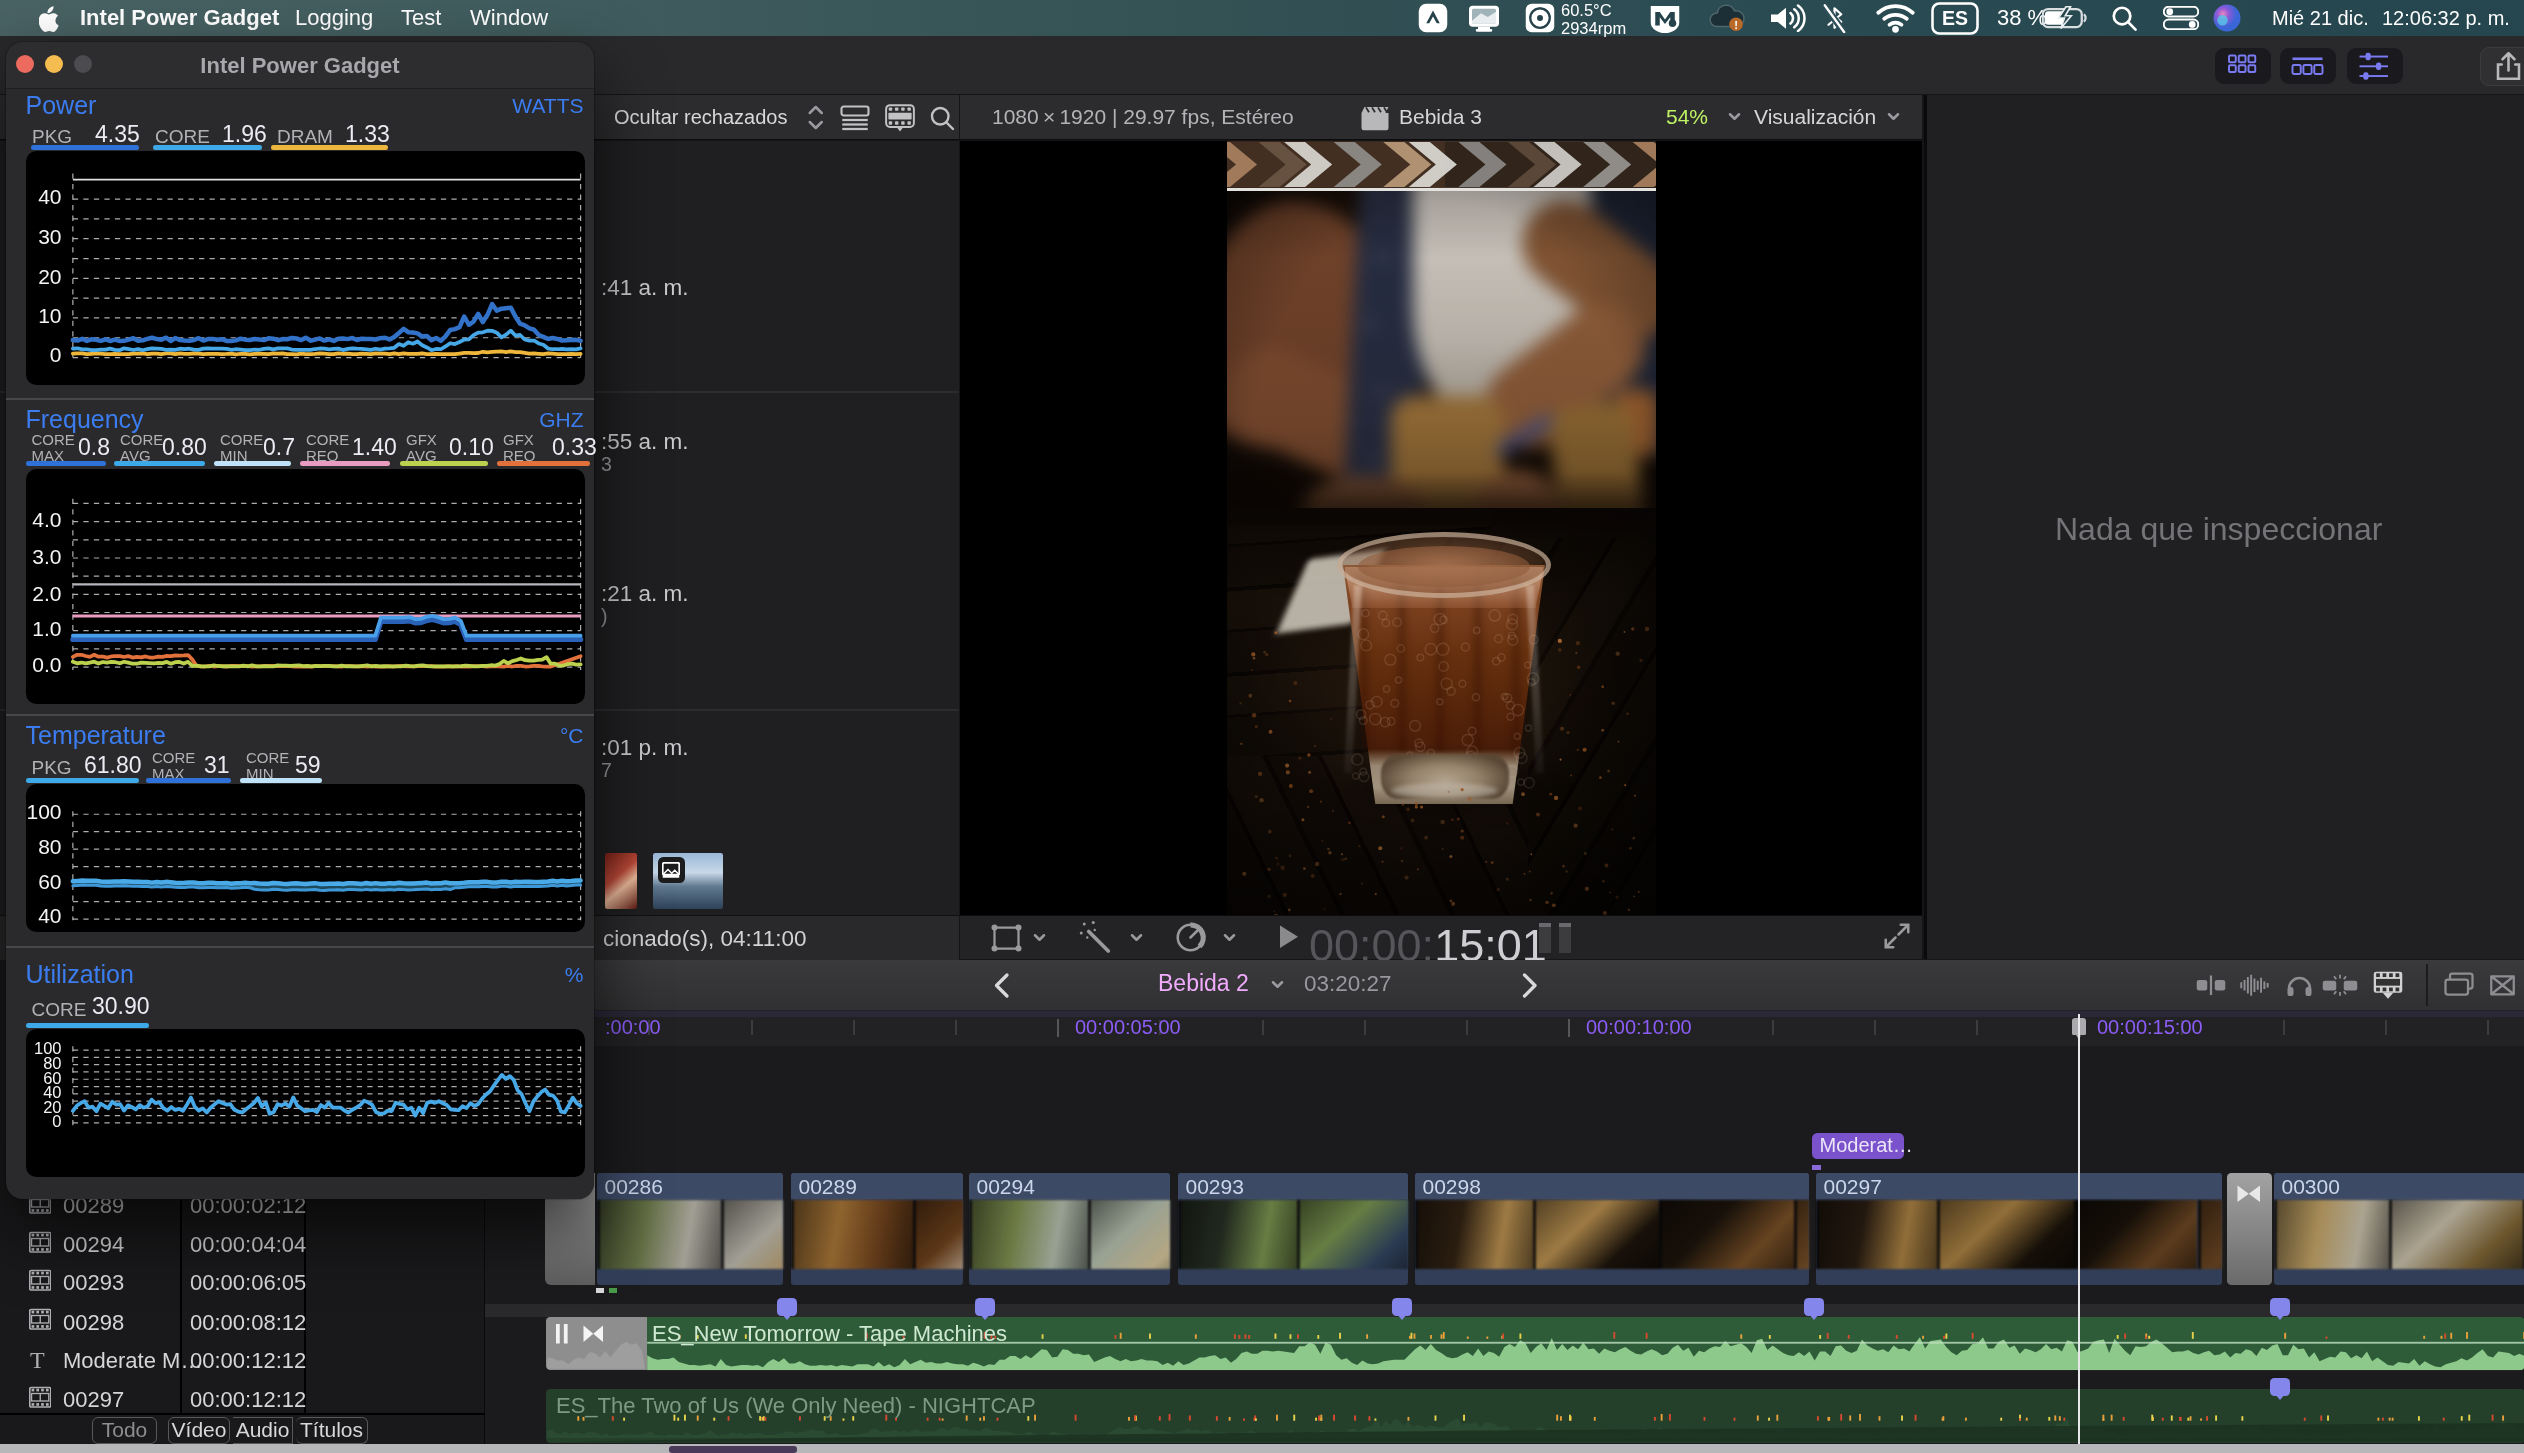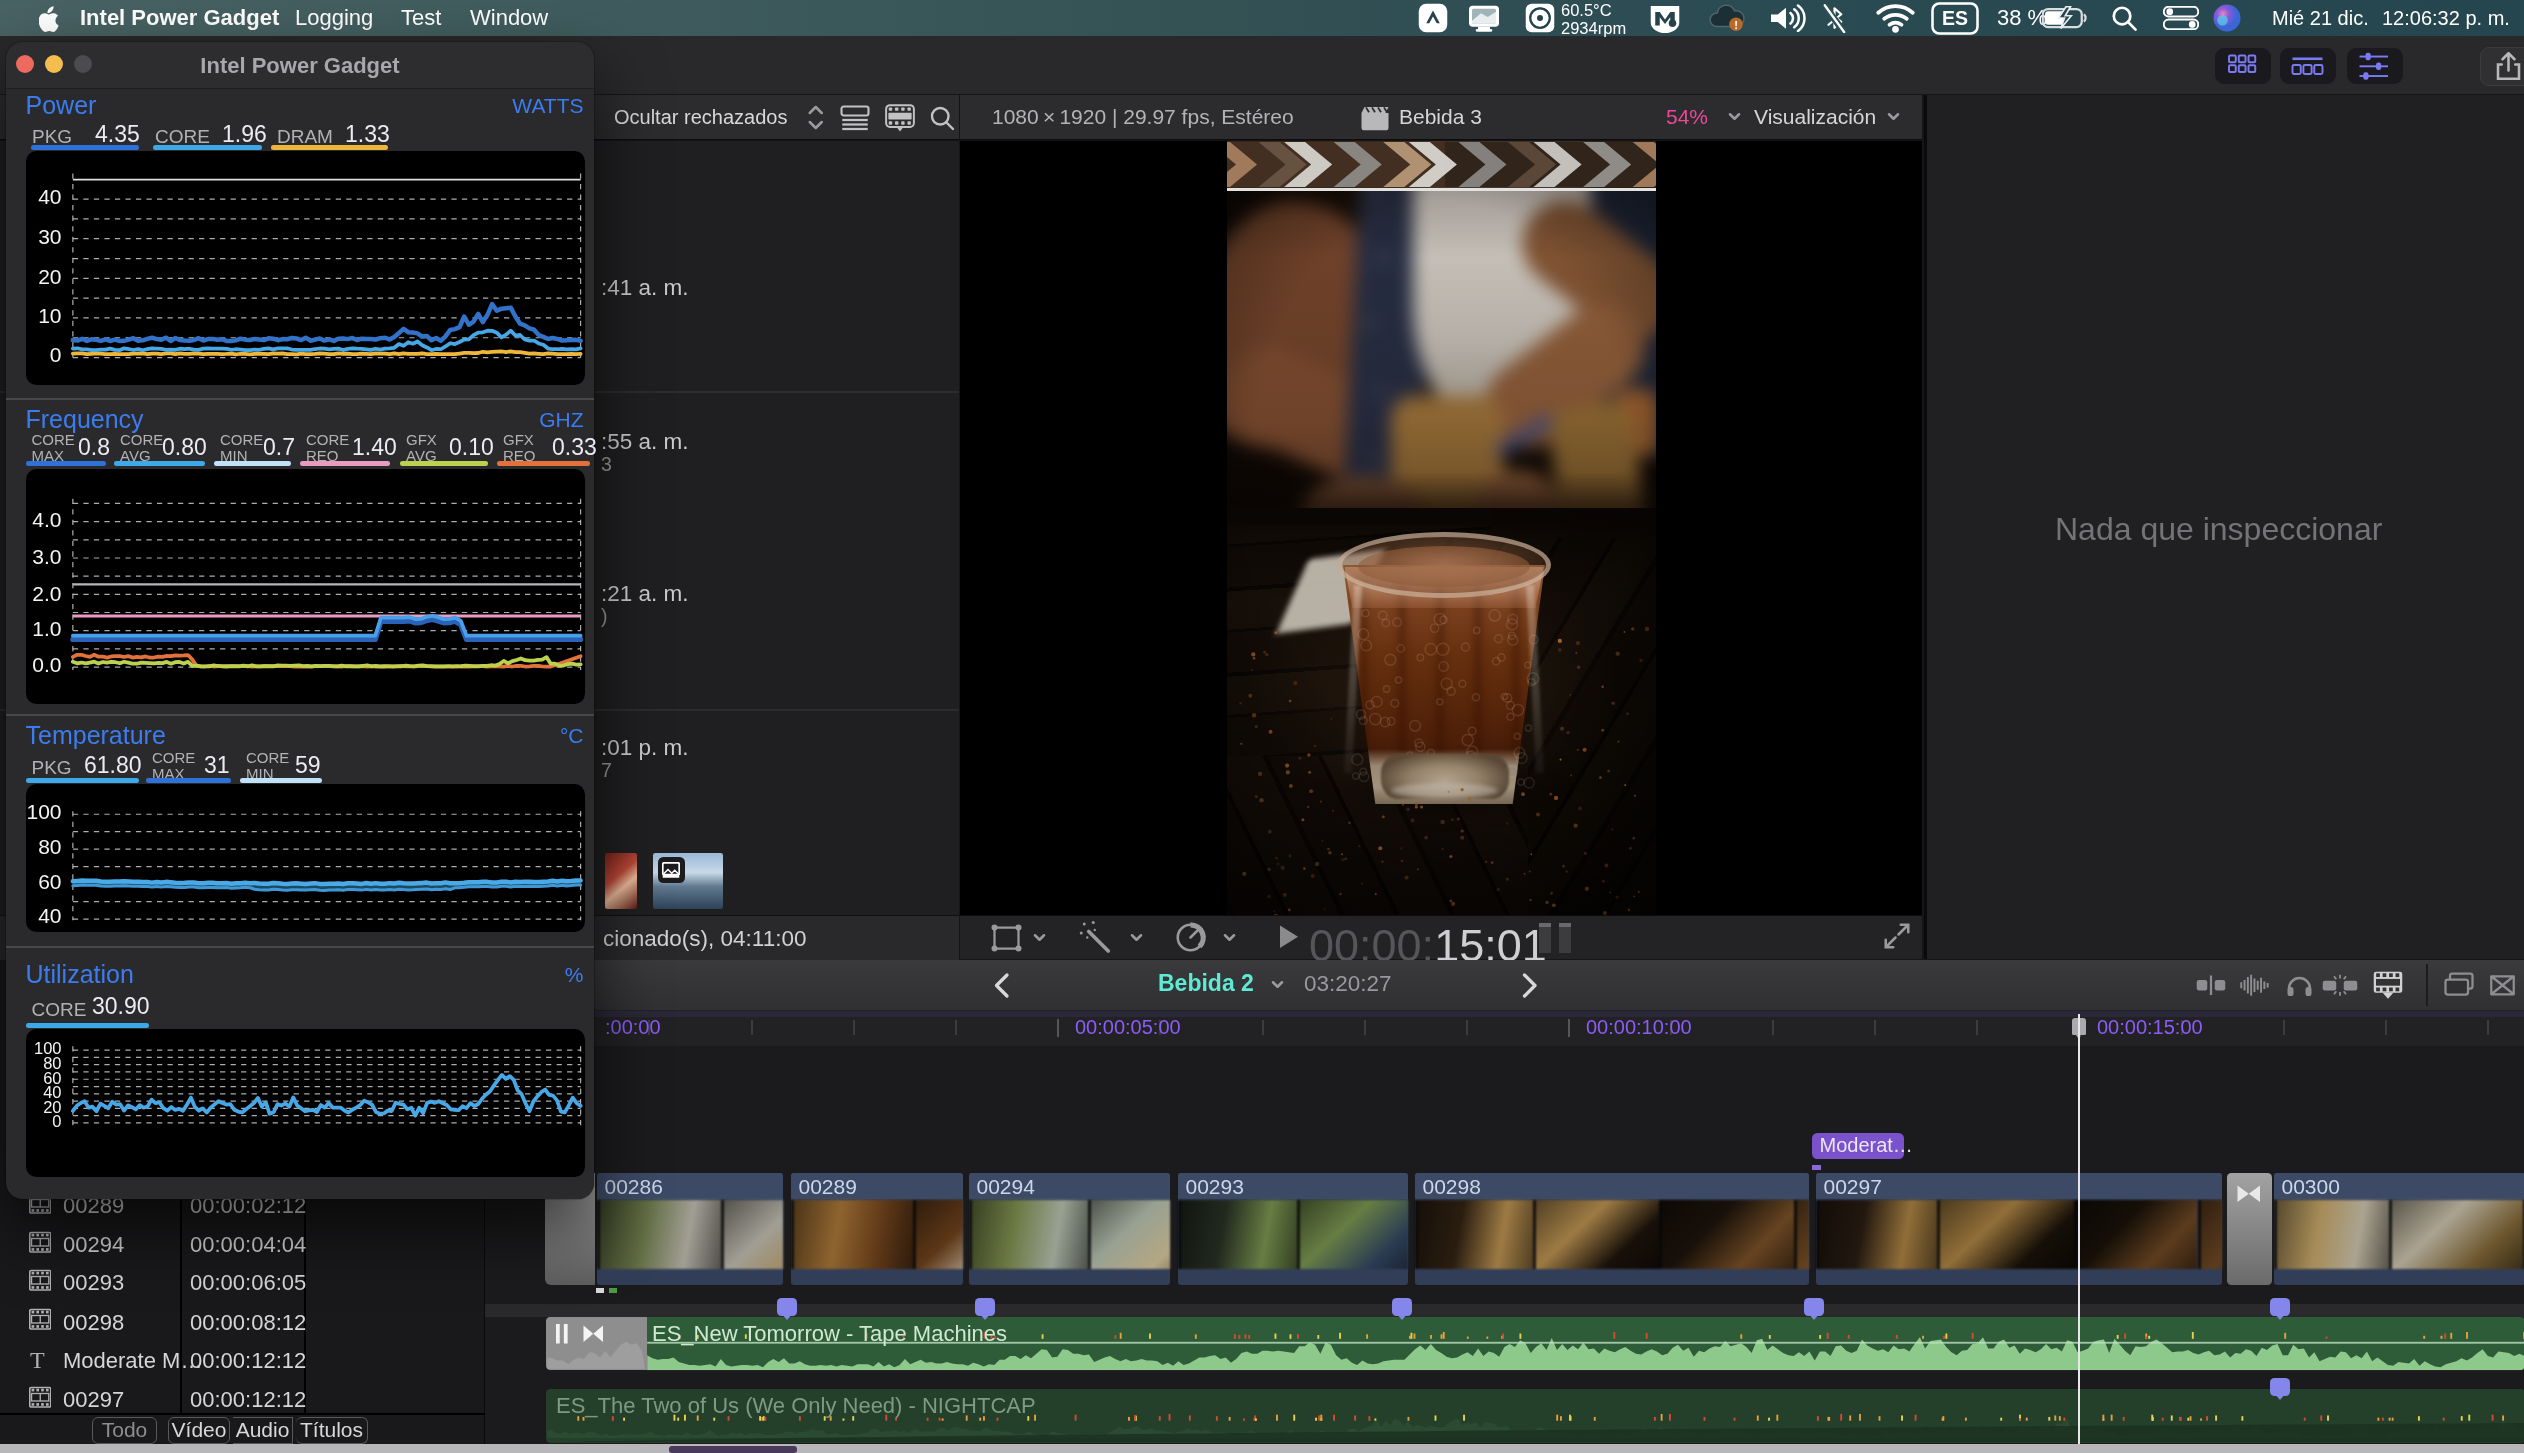"54%" div.abs { color: #ec4899 -> #bef264 }
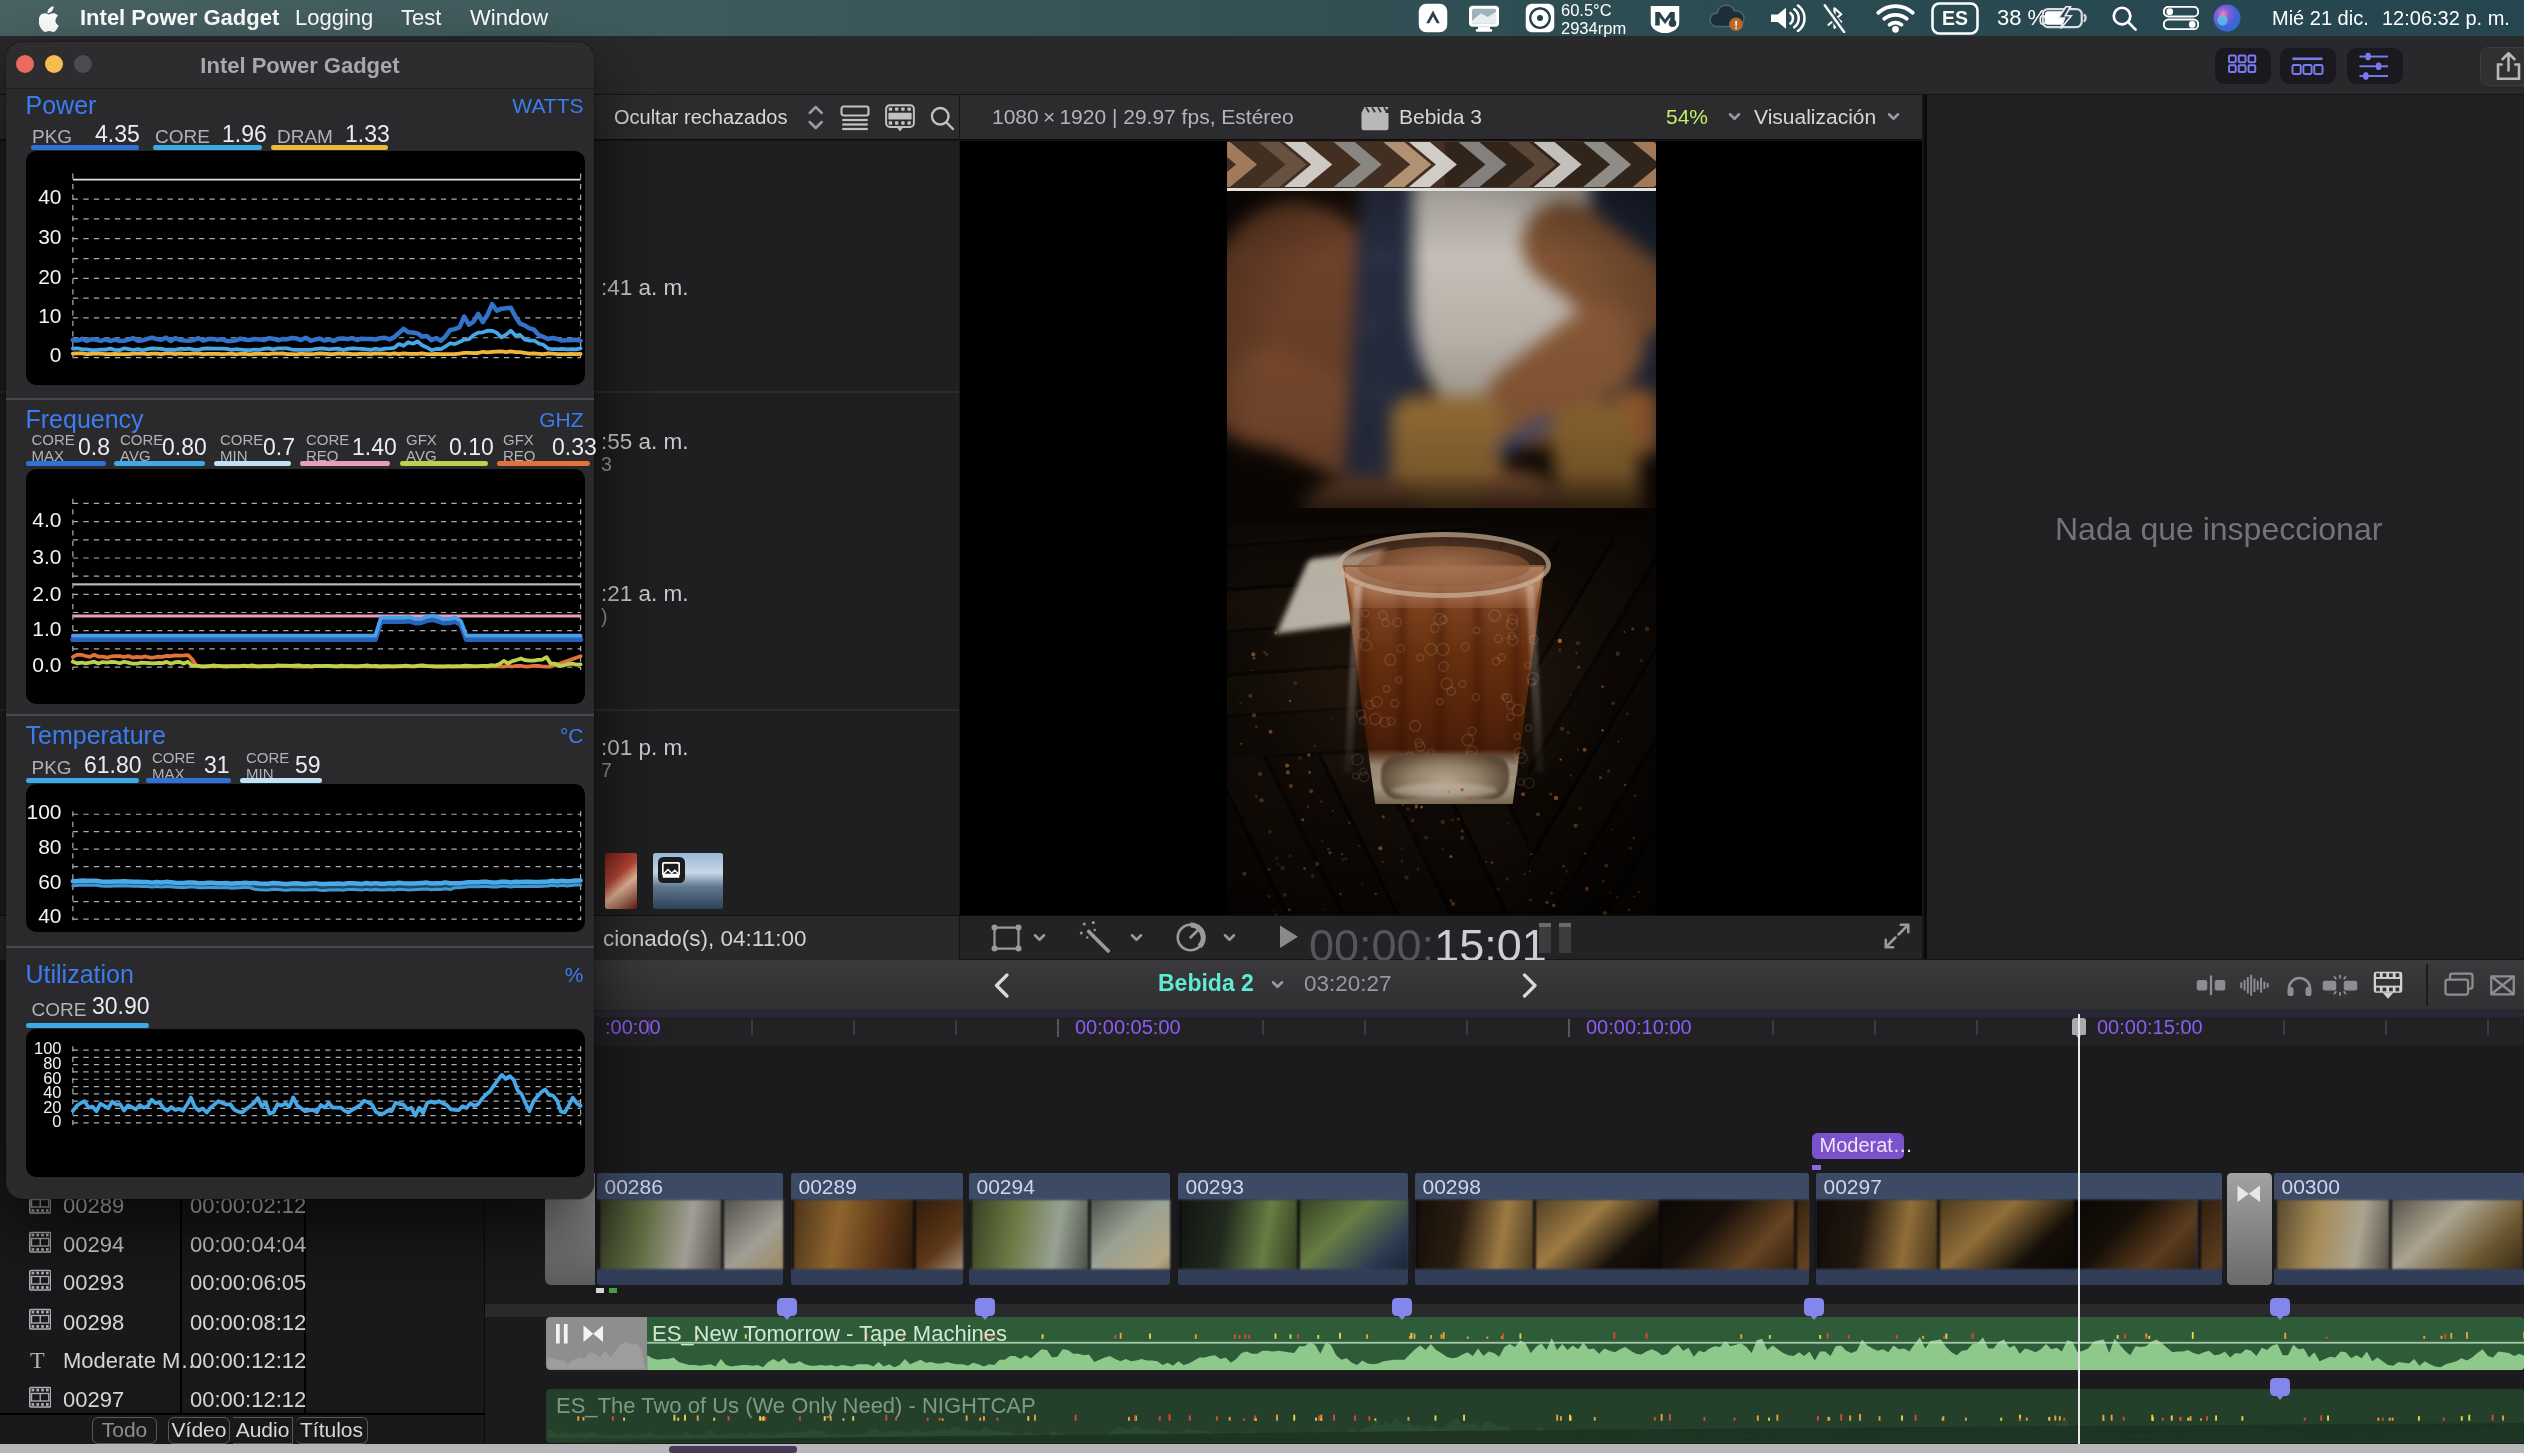"Bebida 2" div.abs { color: #5eead4 -> #f0abfc; font-weight: bold -> normal }
